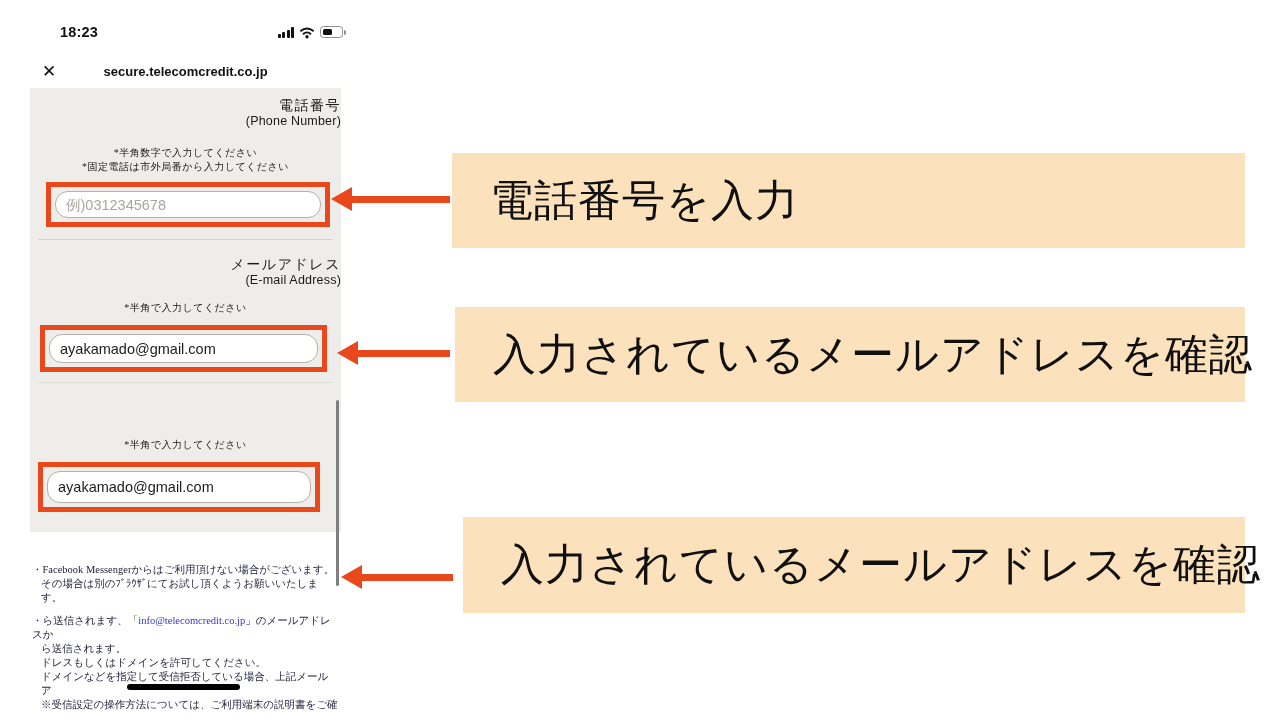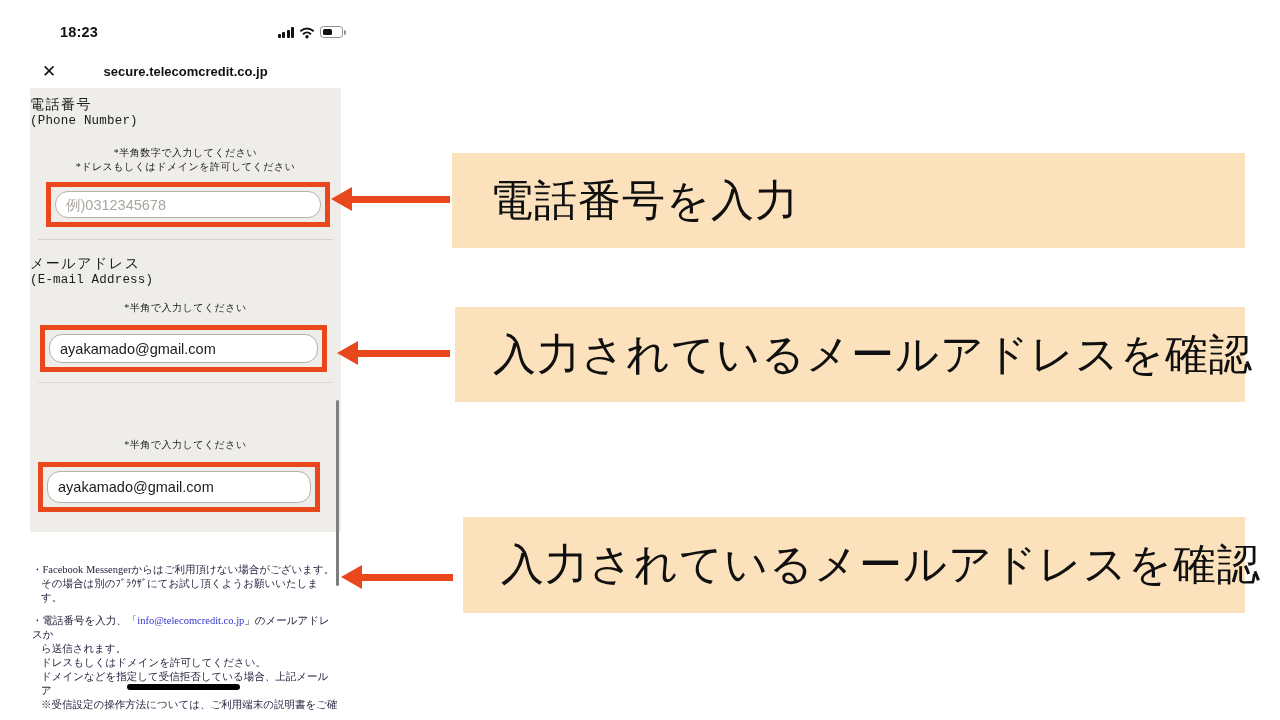"電話番号" .f-title { font-family: Liberation Mono, monospace -> Liberation Sans, sans-serif; text-align: left -> right }
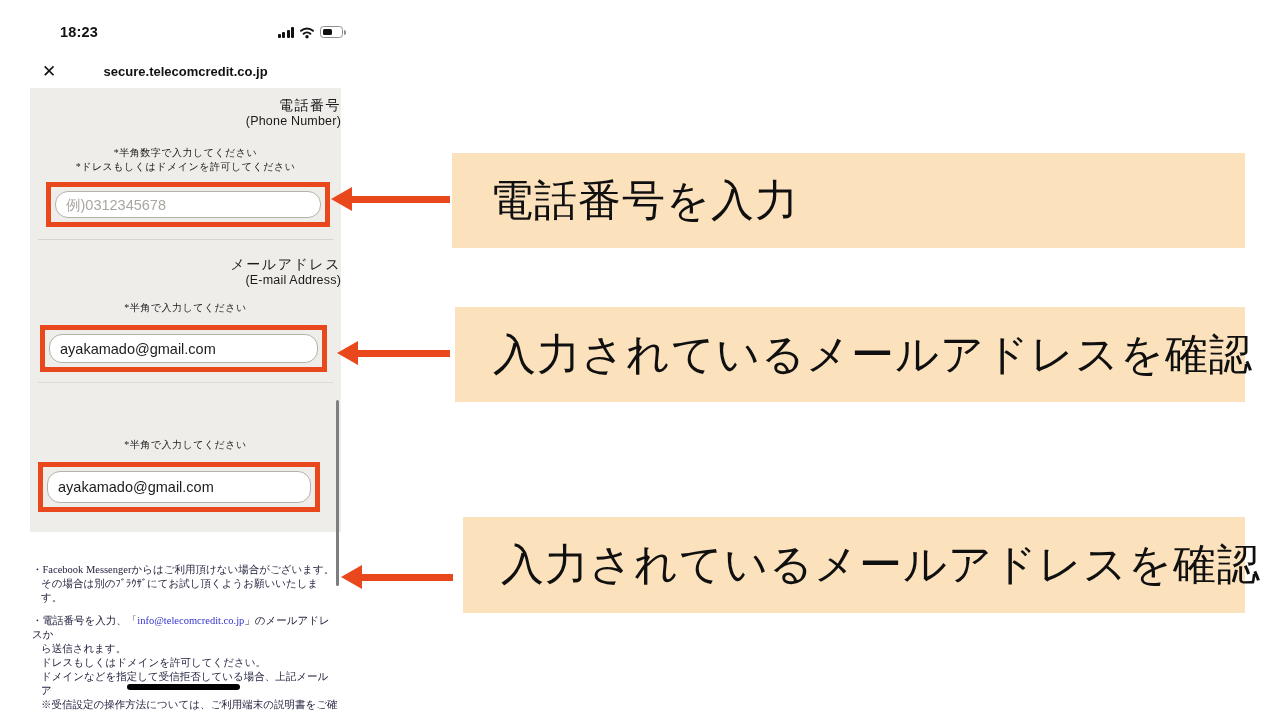"*ドレスもしくはドメインを許可してください" div { text: ドレスもしくはドメインを許可 -> 固定電話は市外局番から入力 }
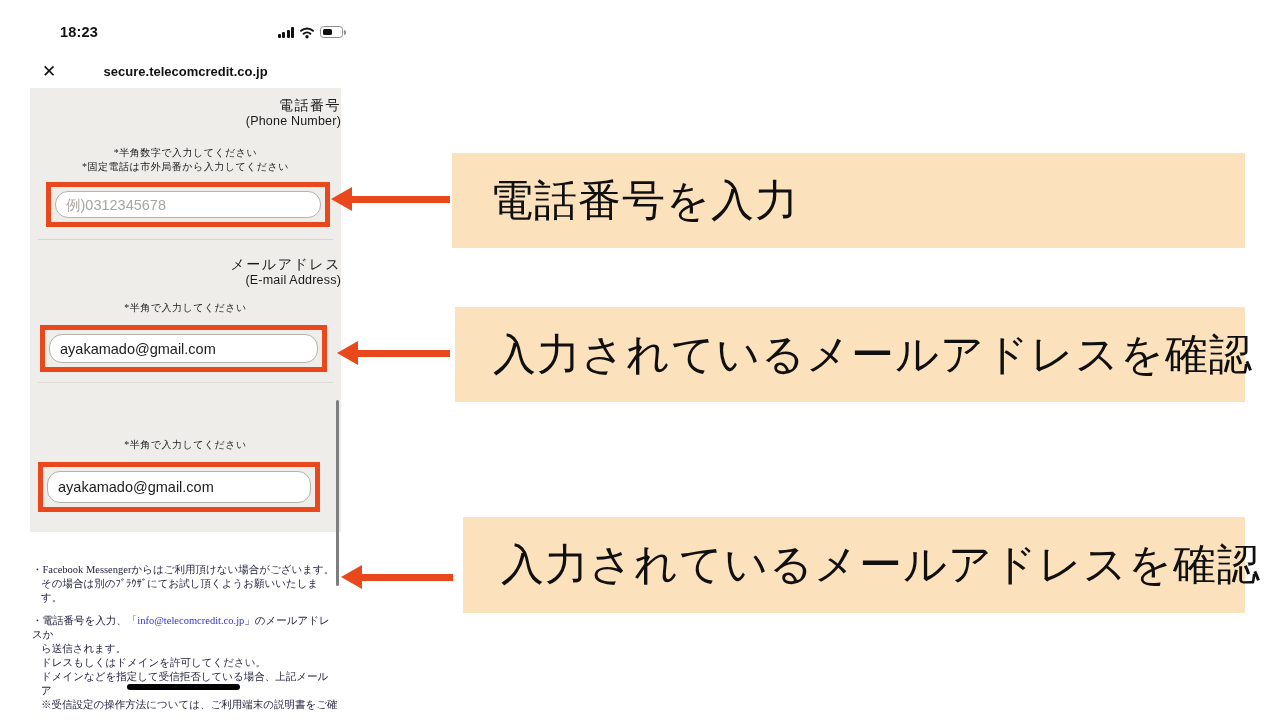"・電話番号を入力、「" span { text: 電話番号を入力 -> ら送信されます }
